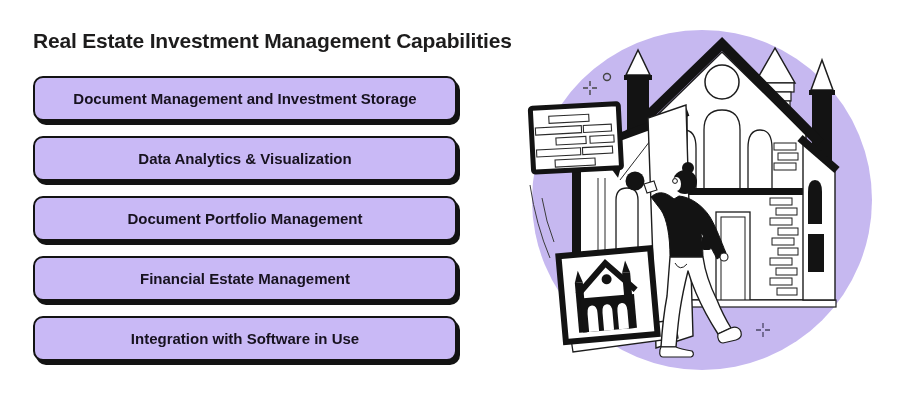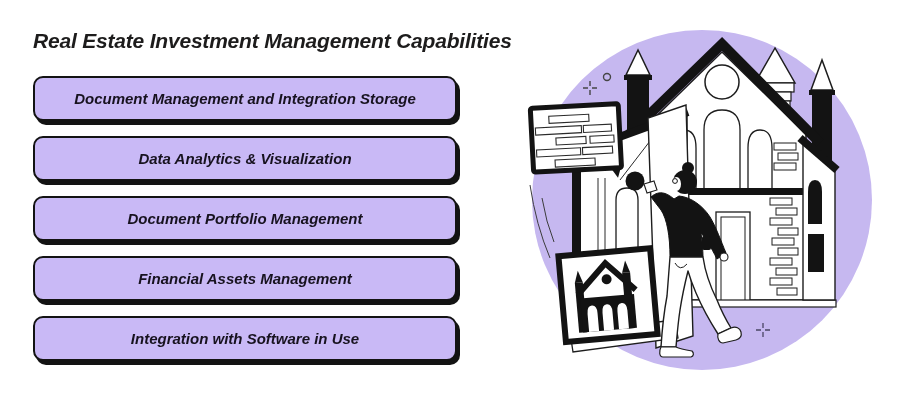"Real Estate Investment Management" .canvas { font-style: italic -> none }
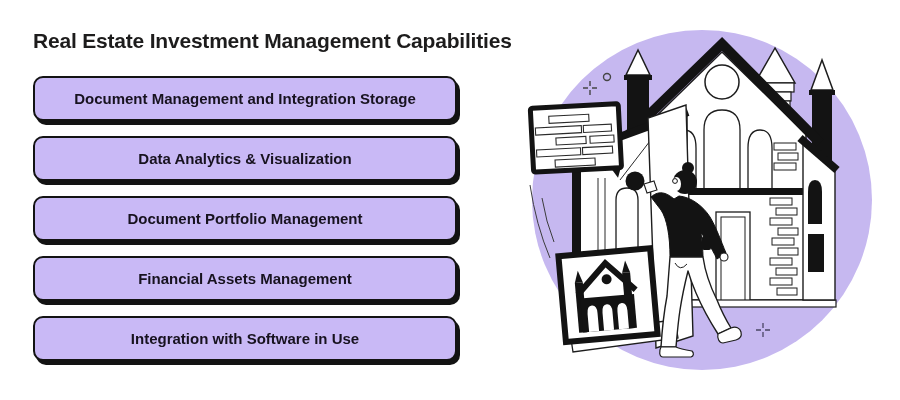"Document Management and Integration" span { text: Integration -> Investment }
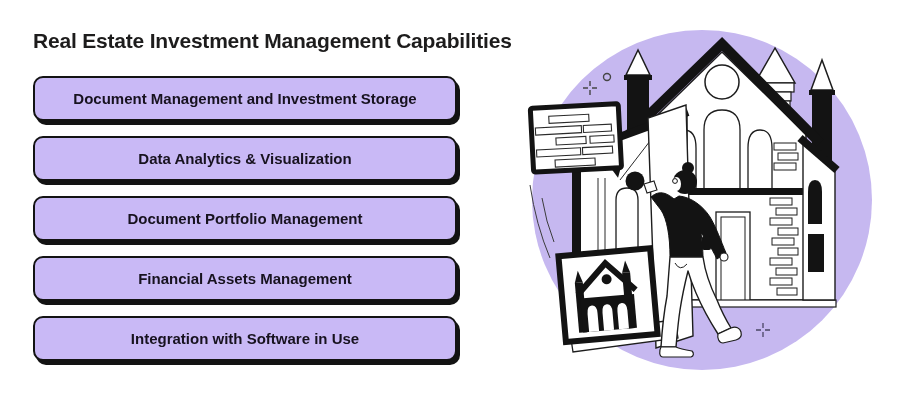"Financial Assets Management" span { text: Assets -> Estate }
